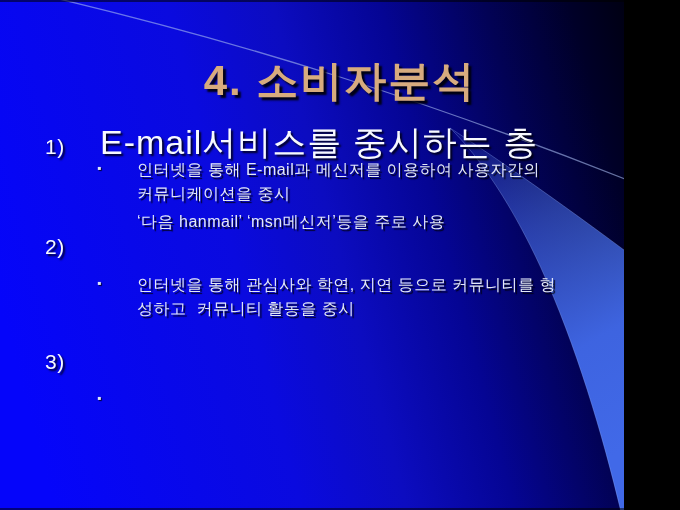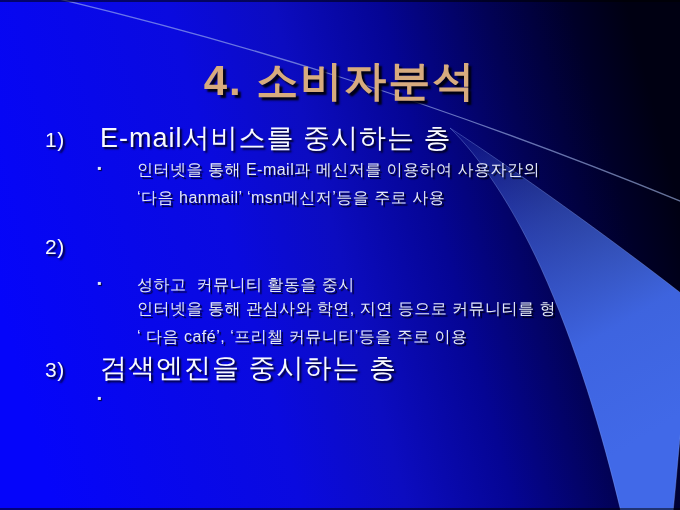"4. 소비자분석" .slide { width: 680px -> 624px }
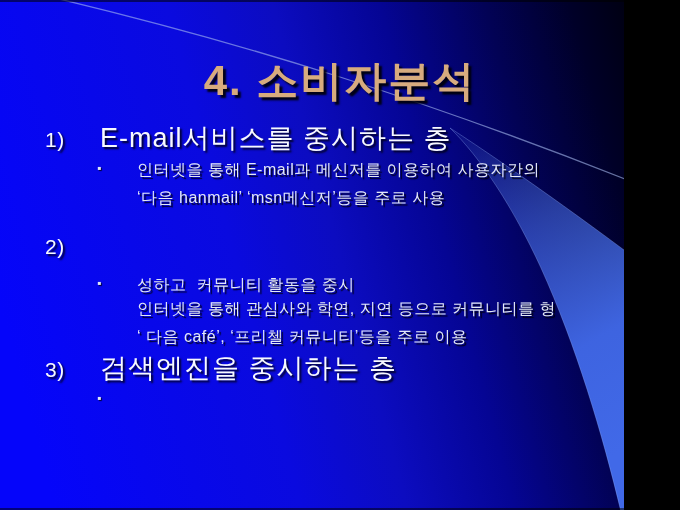"E-mail서비스를 중시하는 층" .head-text { font-size: 27px -> 34px }
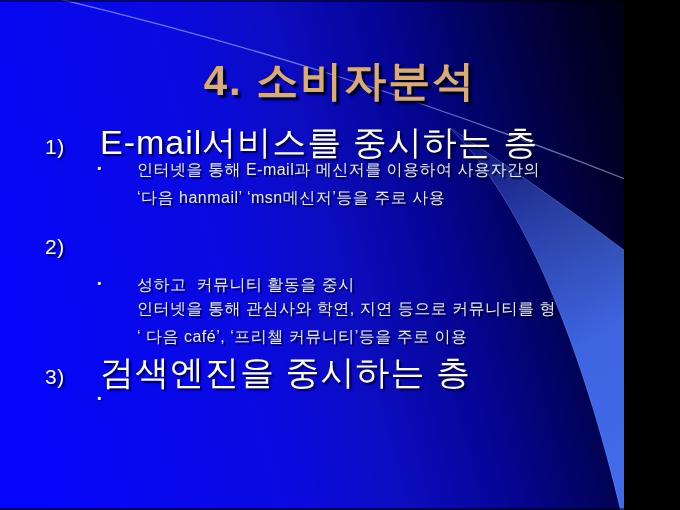"커뮤니케이션을 중시" div.sub-line { html: none -> <div>커뮤니케이션을 중시</div> }
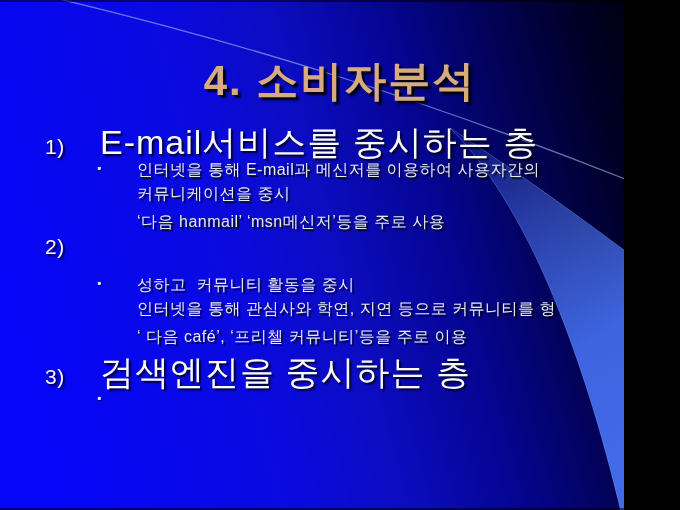"성하고 커뮤니티 활동을 중시" div.sub-line { order: before "인터넷을 통해 관심사와 학연, 지연" -> after "인터넷을 통해 관심사와 학연, 지연" }
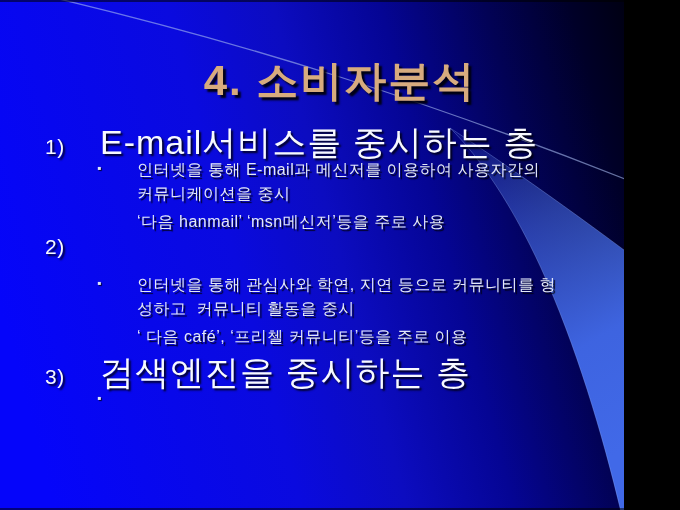"‘ 다음 café’, ‘프리첼 커뮤니티’등을" div.sub-line { html: <div>‘ 다음 café’, ‘프리첼 커뮤니티’등을 주로 이용</div> -> none }
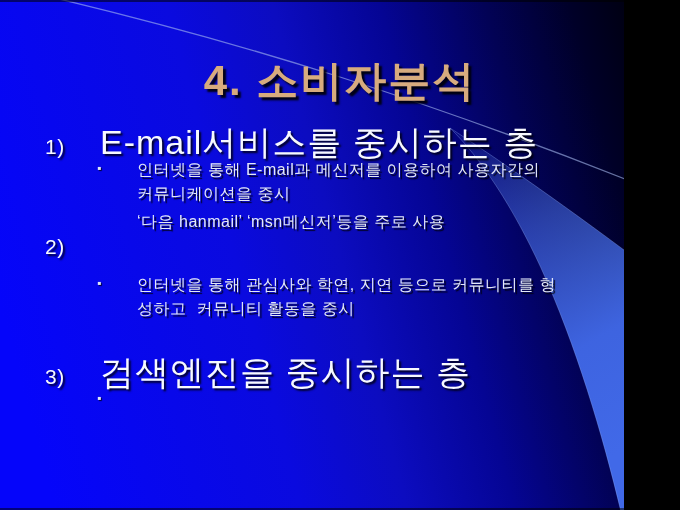"검색엔진을 중시하는 층" span.head-text { html: <span>검색엔진을 중시하는 층</span> -> none }
